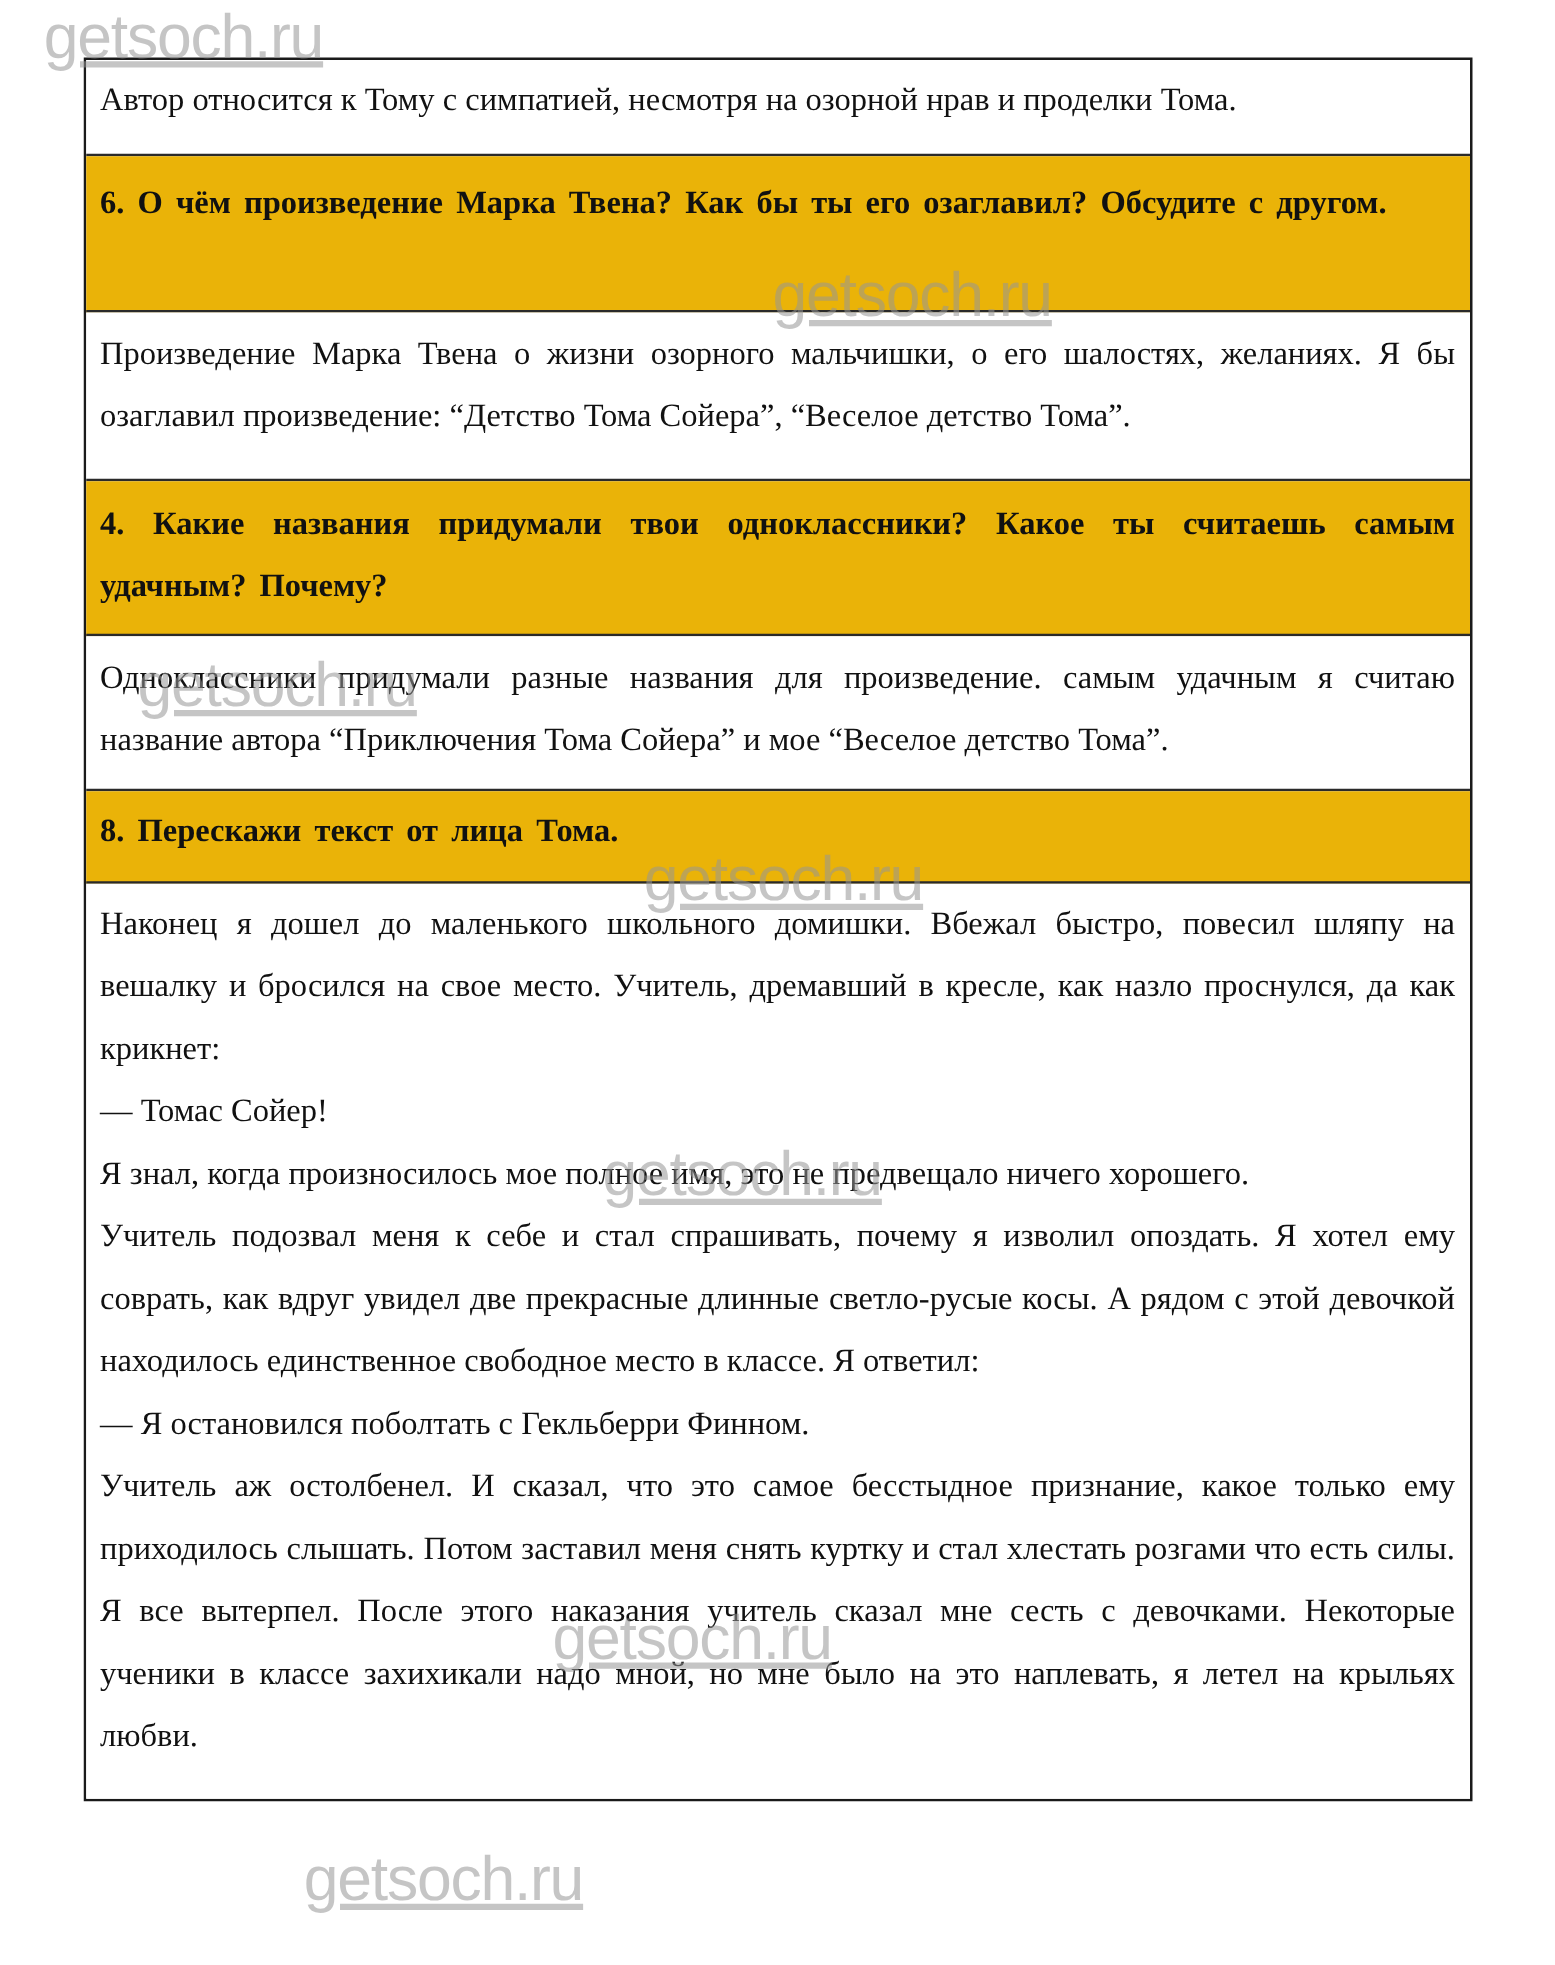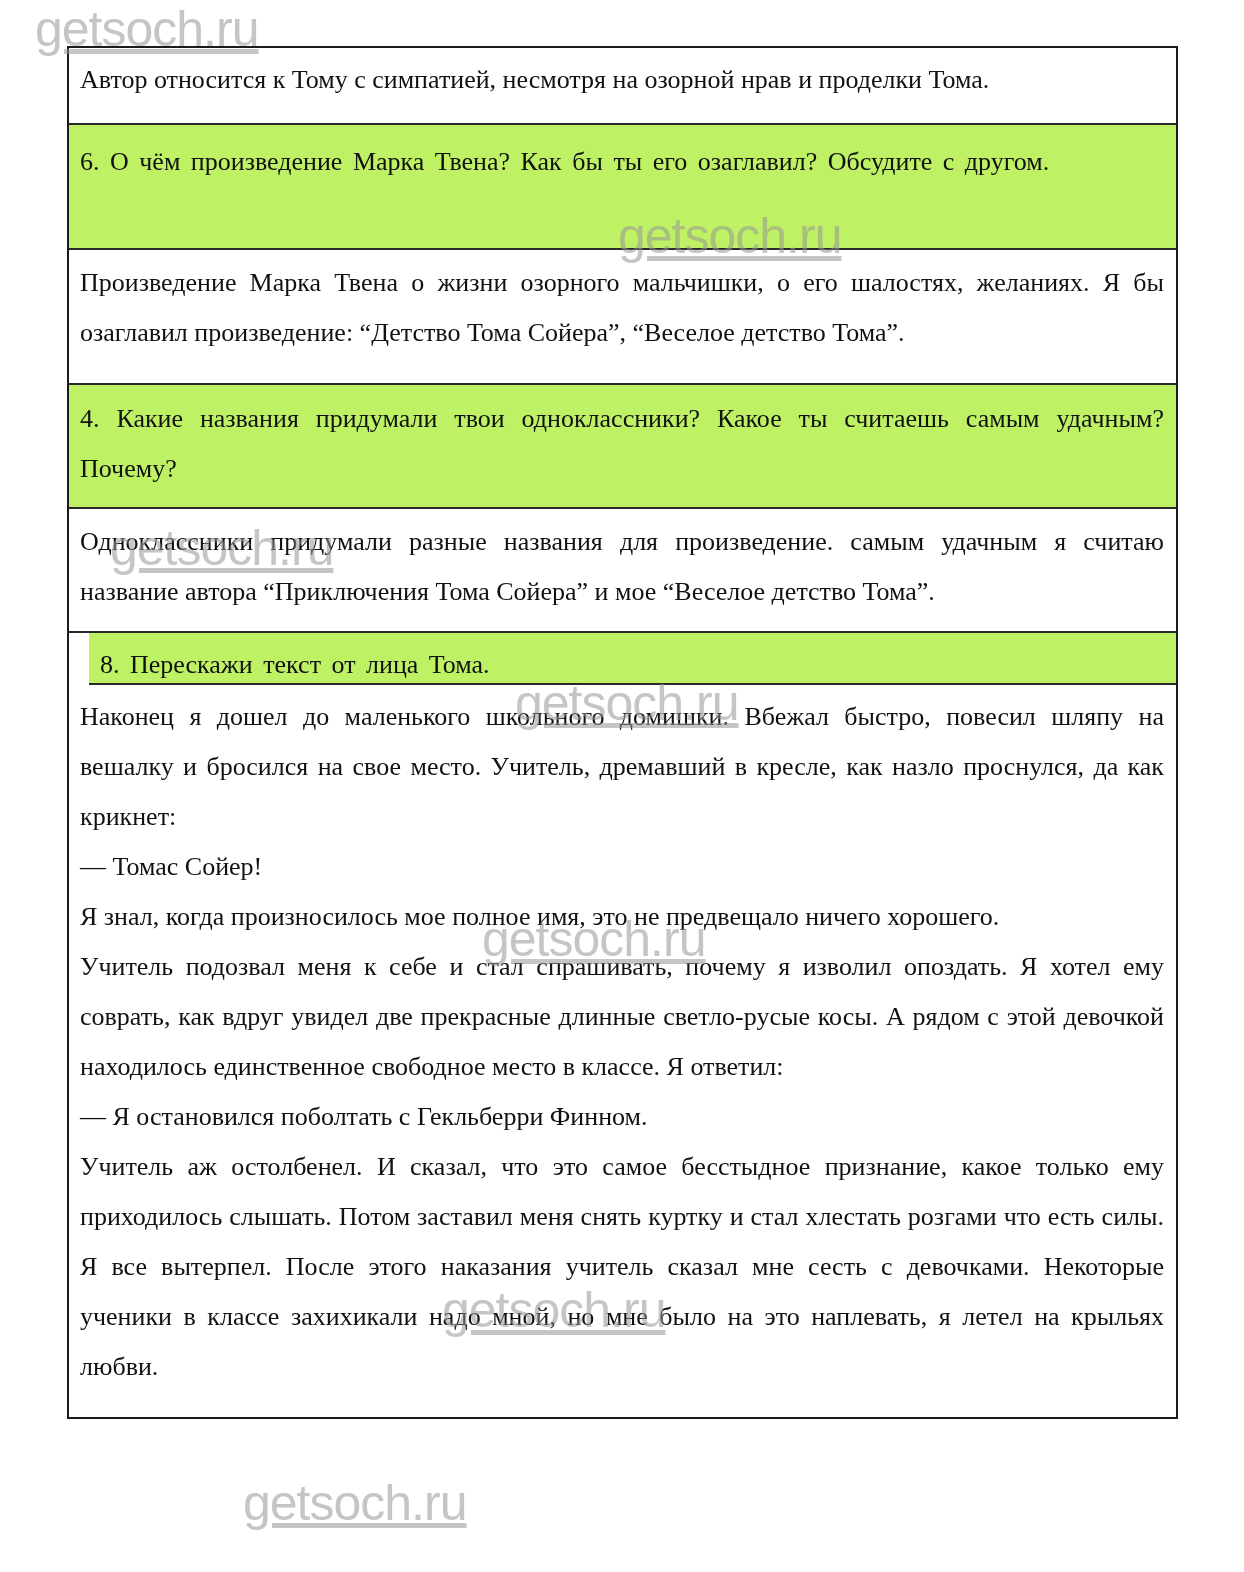"6. О чём произведение Марка" .row.question { background: #bef264 -> #eab308; font-weight: normal -> bold }
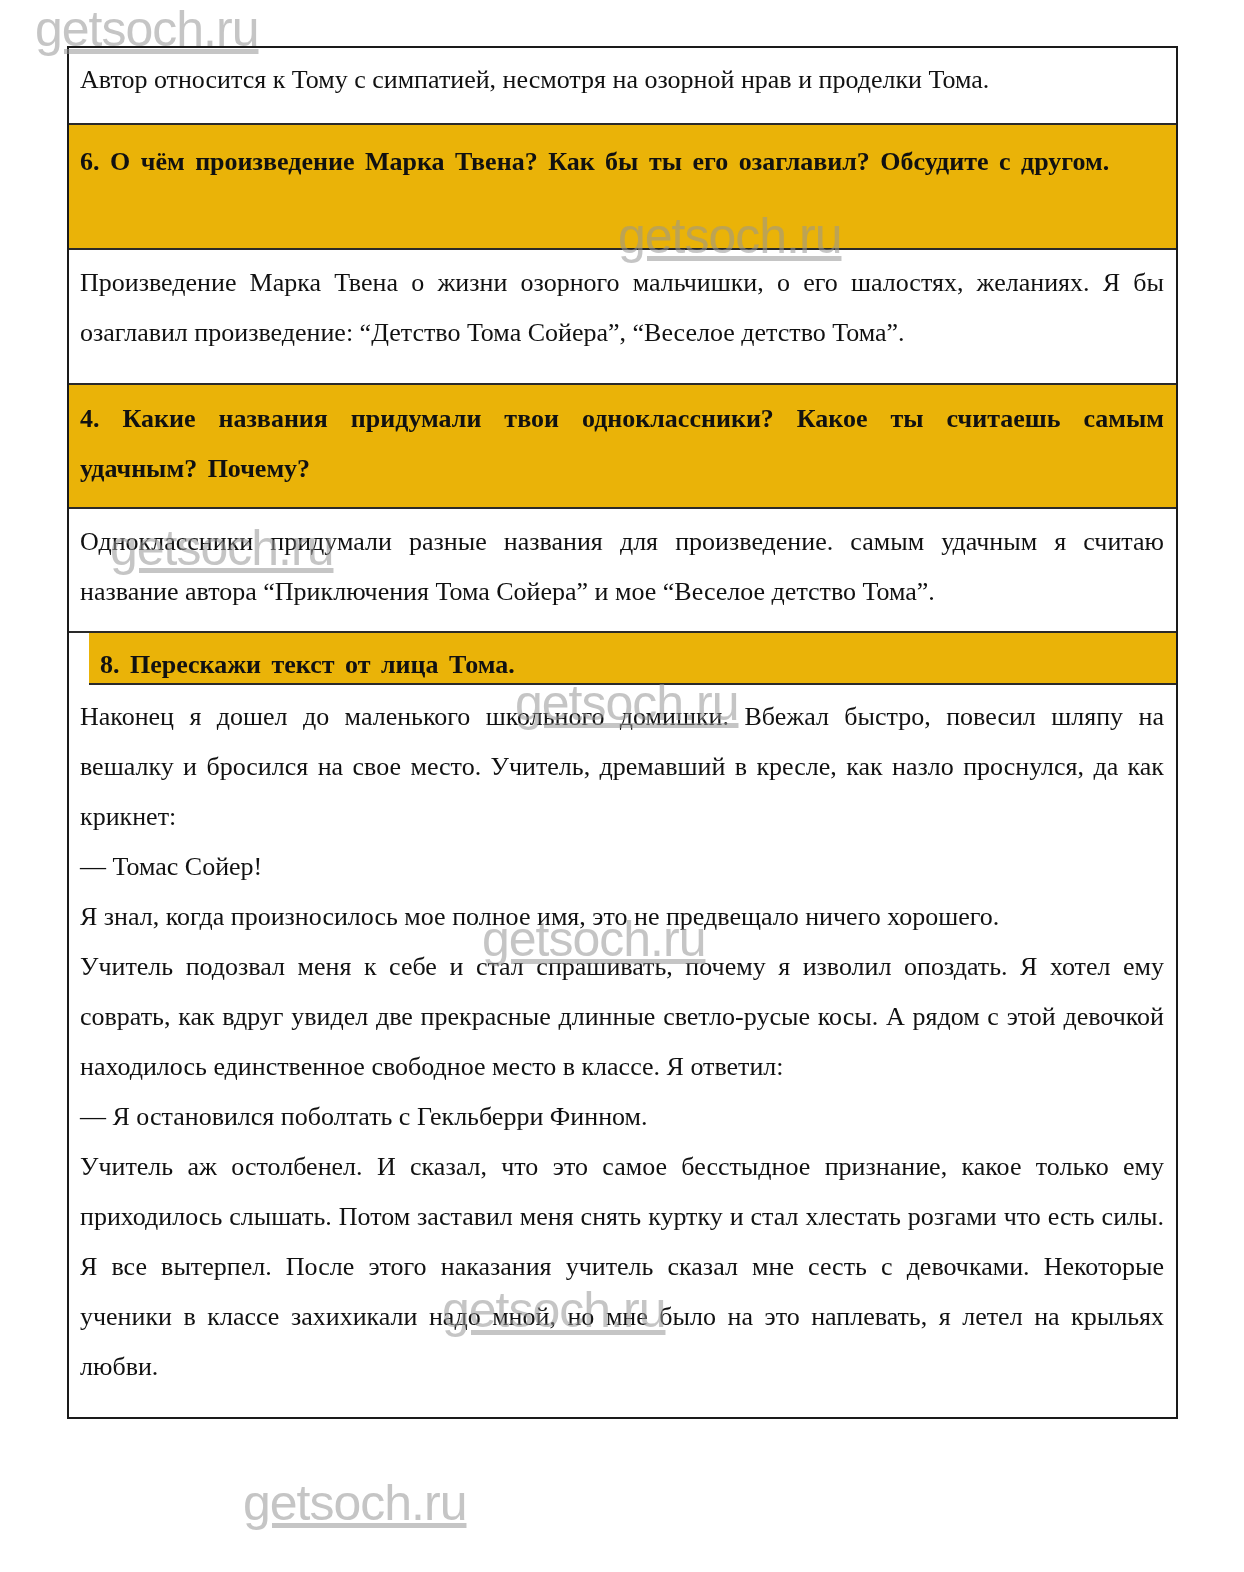"8. Перескажи текст от лица" .r5 { height: 52px -> 74px; margin-left: 20px -> none }
